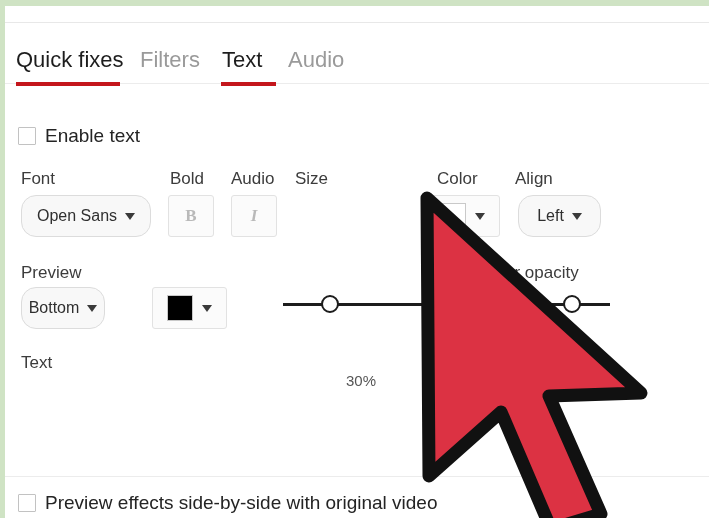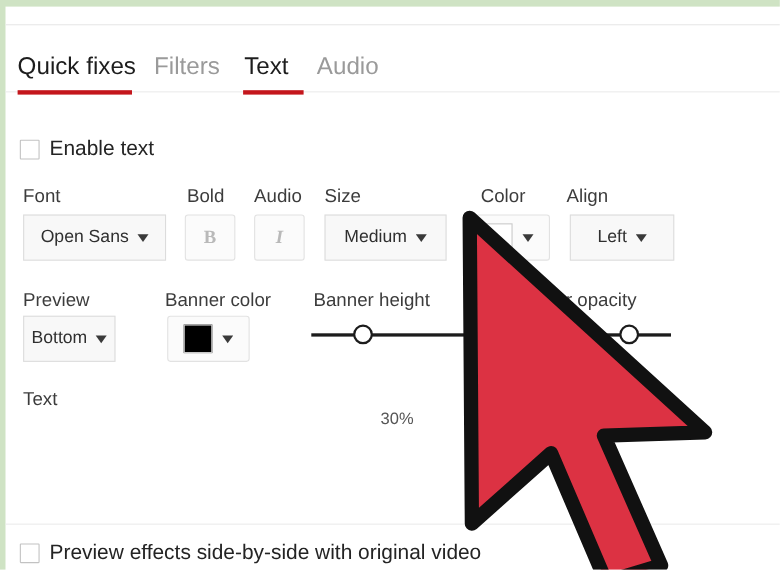"Open Sans" .select-box { border-radius: 0 -> 15px }
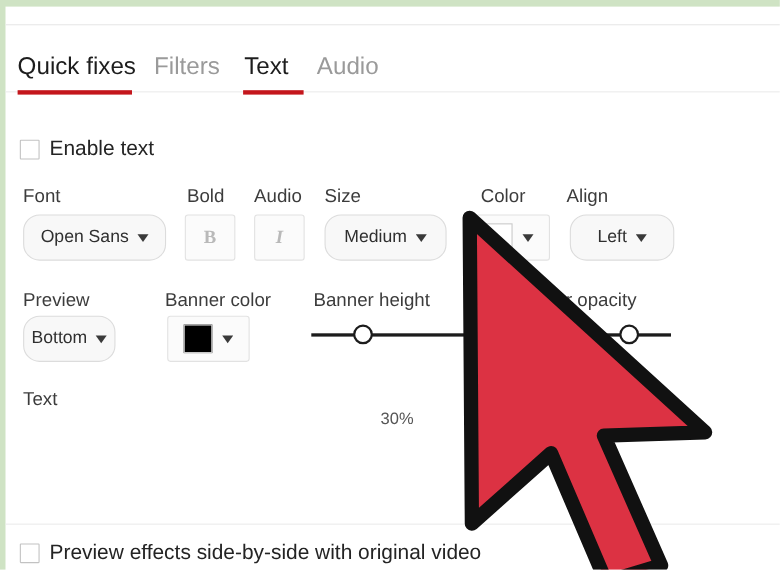"Medium" div.select-box { html: <div> <span>Medium</span> <span></span> </div> -> none }
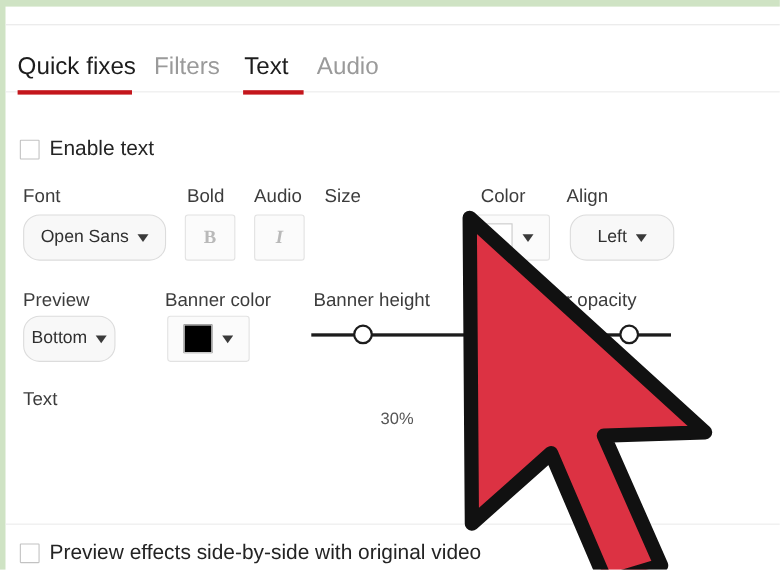"Left" div.select-box { width: 95px -> 83px }
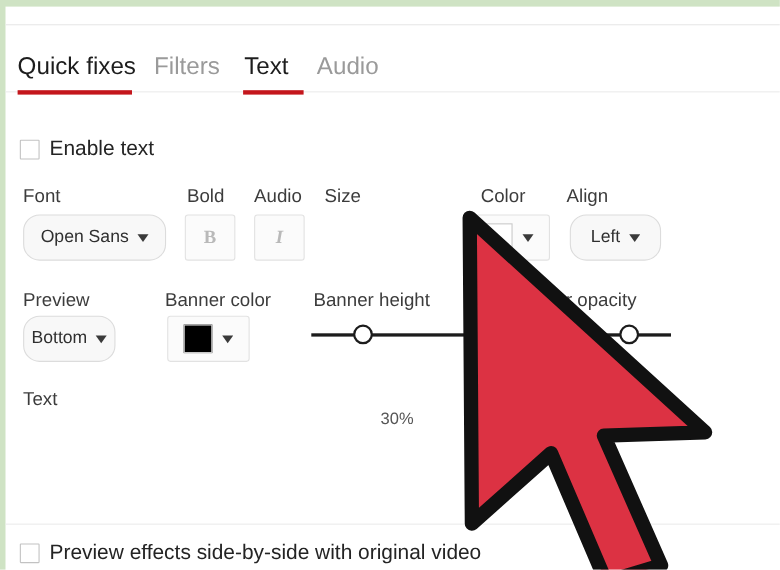"Banner color" div.field-label { html: <div>Banner color</div> -> none }
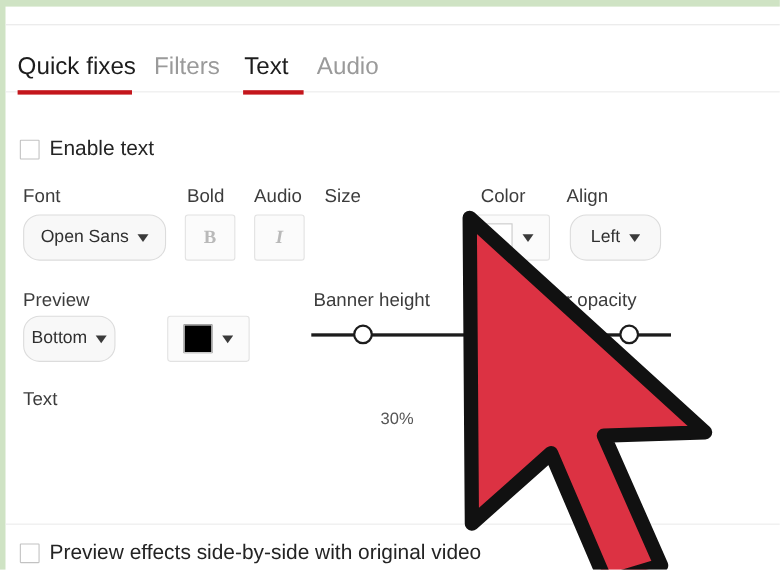"Banner height" div.field-label { html: <div>Banner height</div> -> none }
